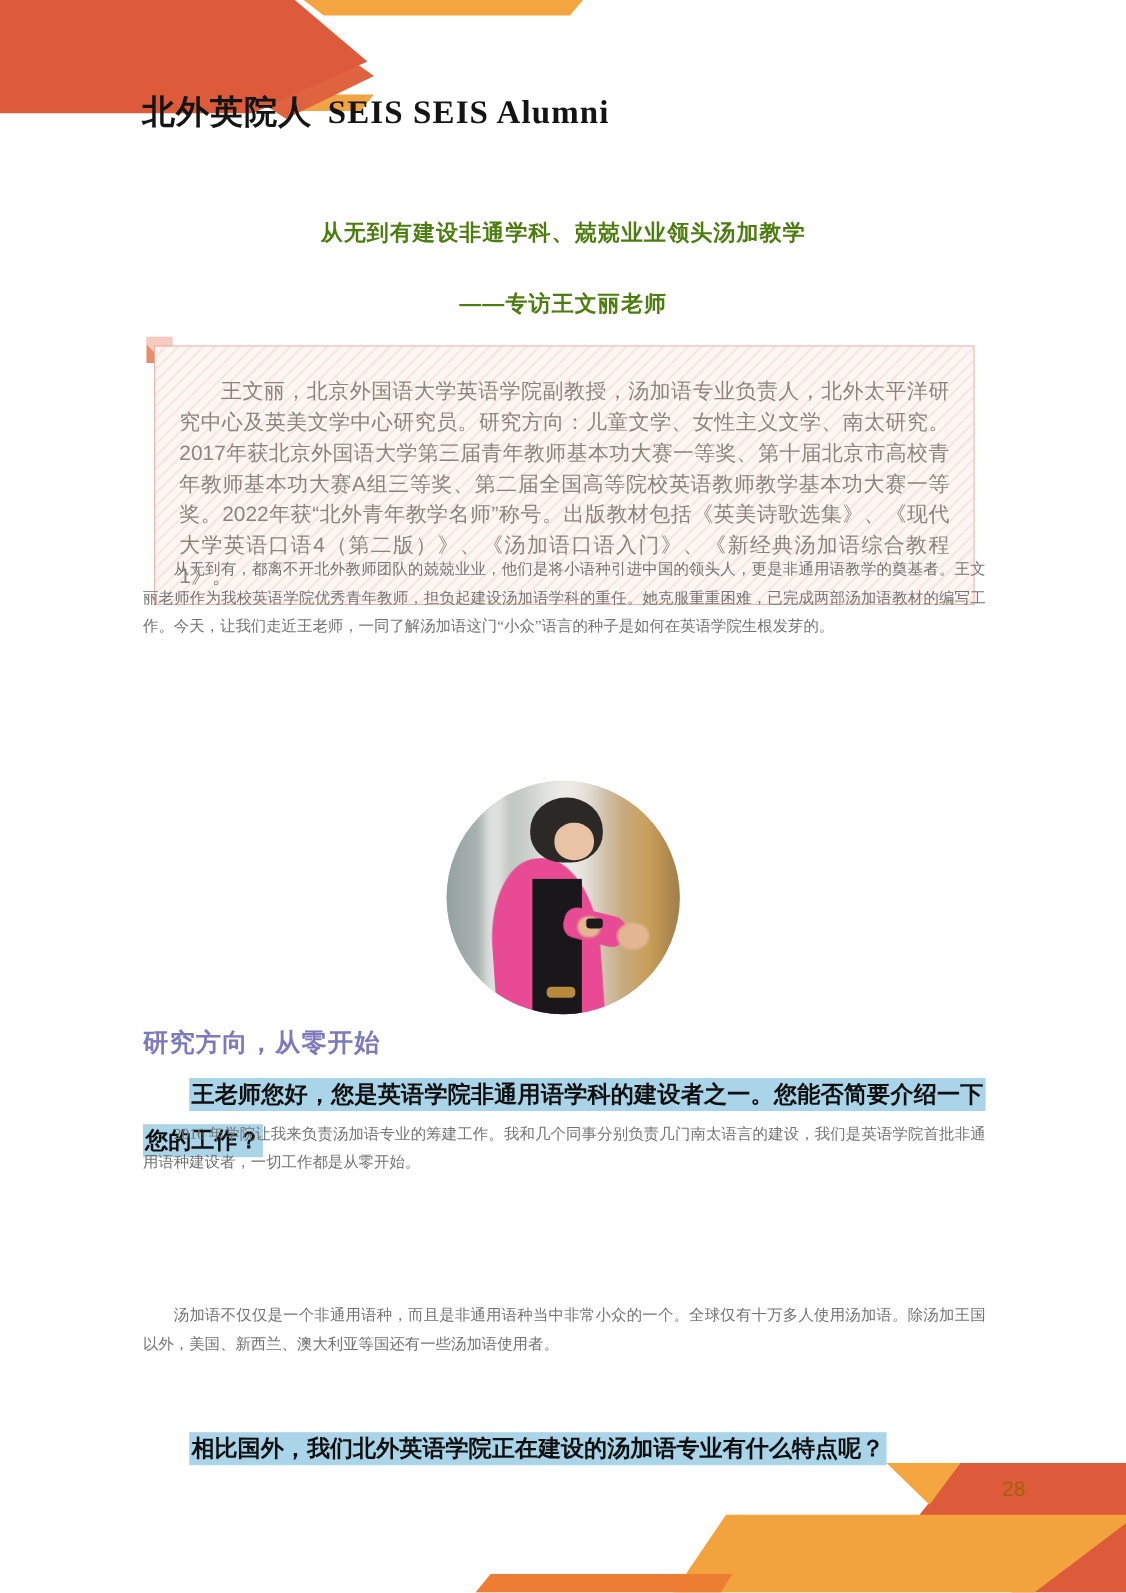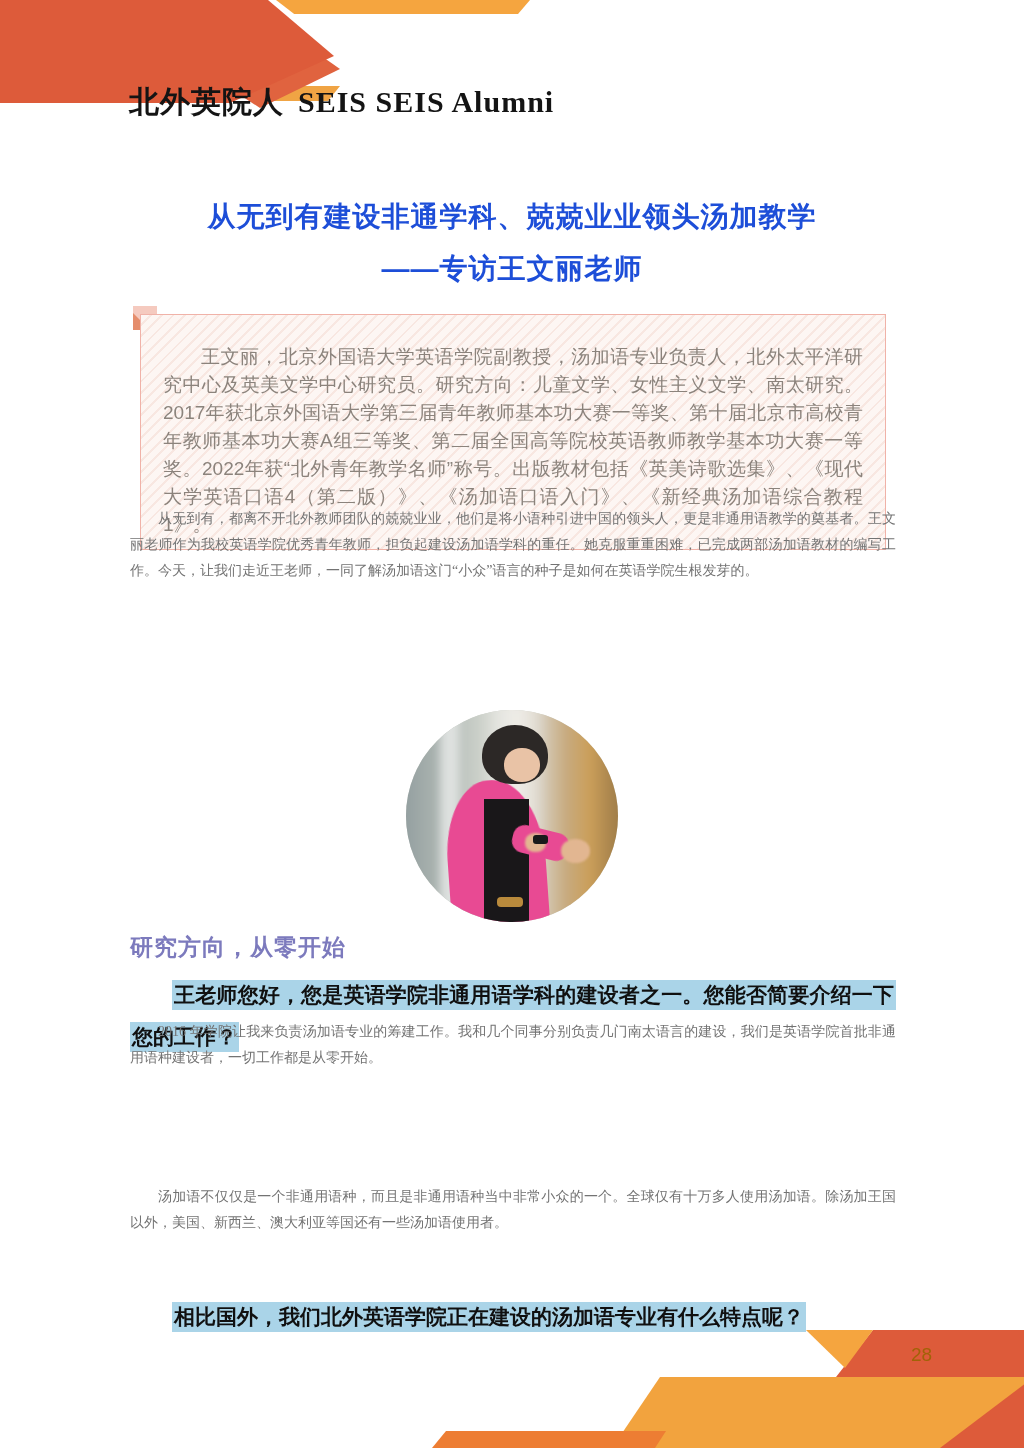"从无到有建设非通学科、兢兢业业领头汤加教学" .title { color: #1d4ed8 -> #4d7c0f; font-size: 28px -> 20px }
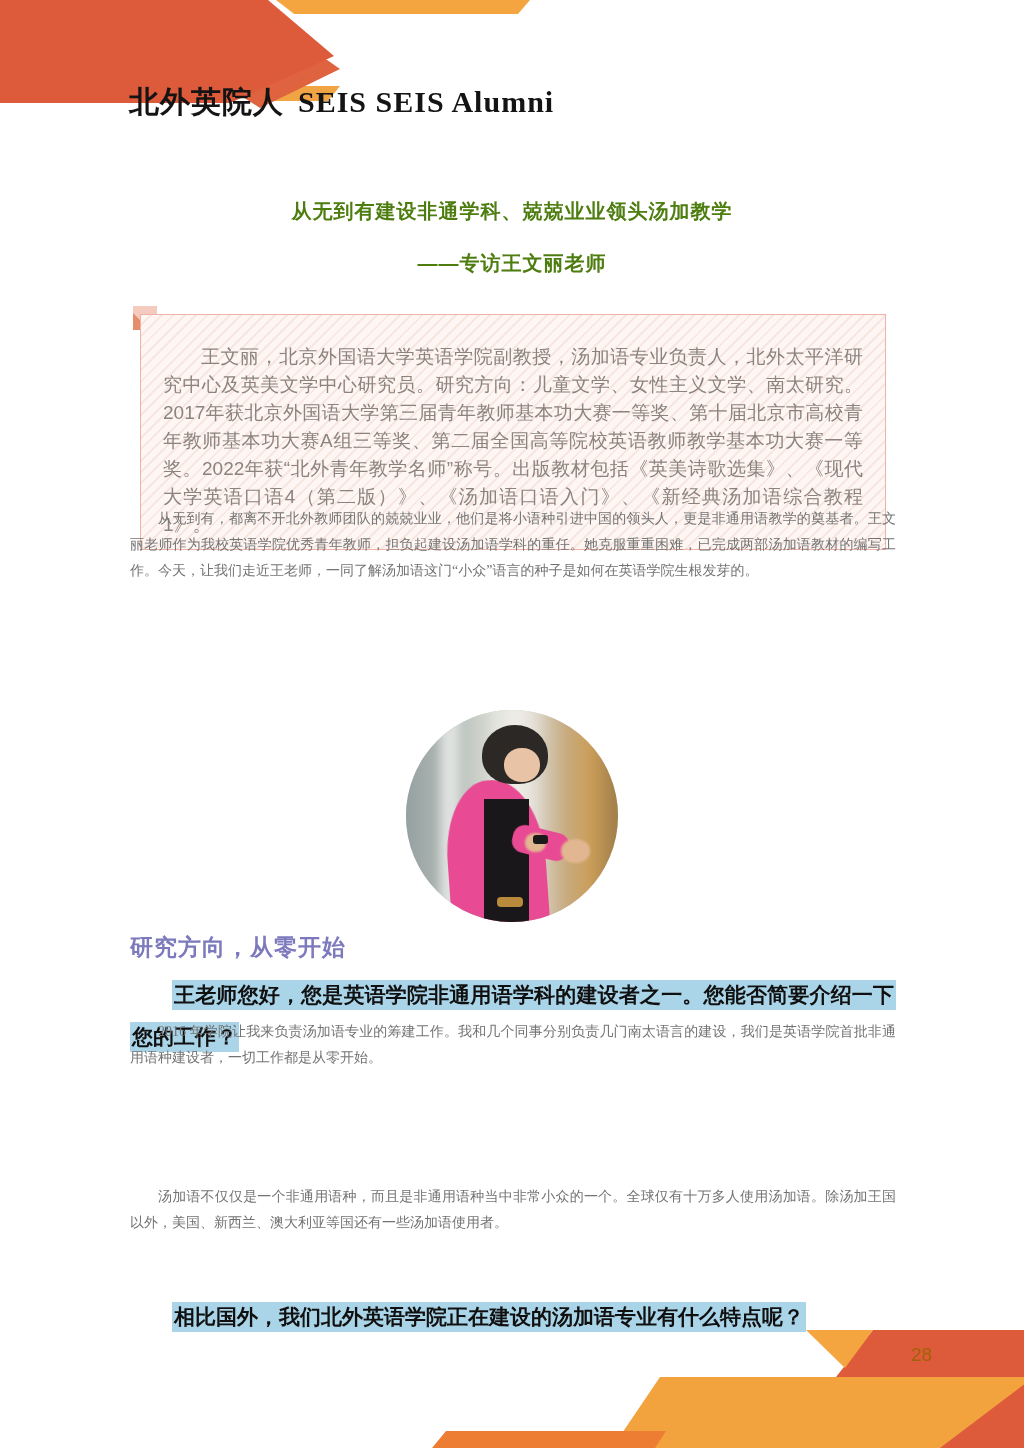"——专访王文丽老师" .title2 { top: 250px -> 263px }
